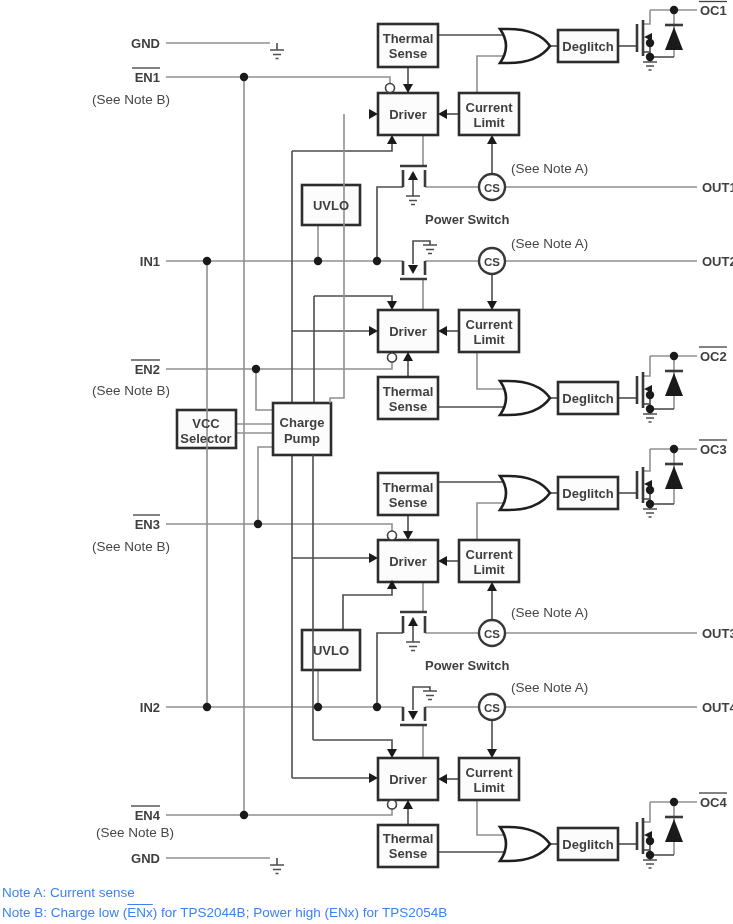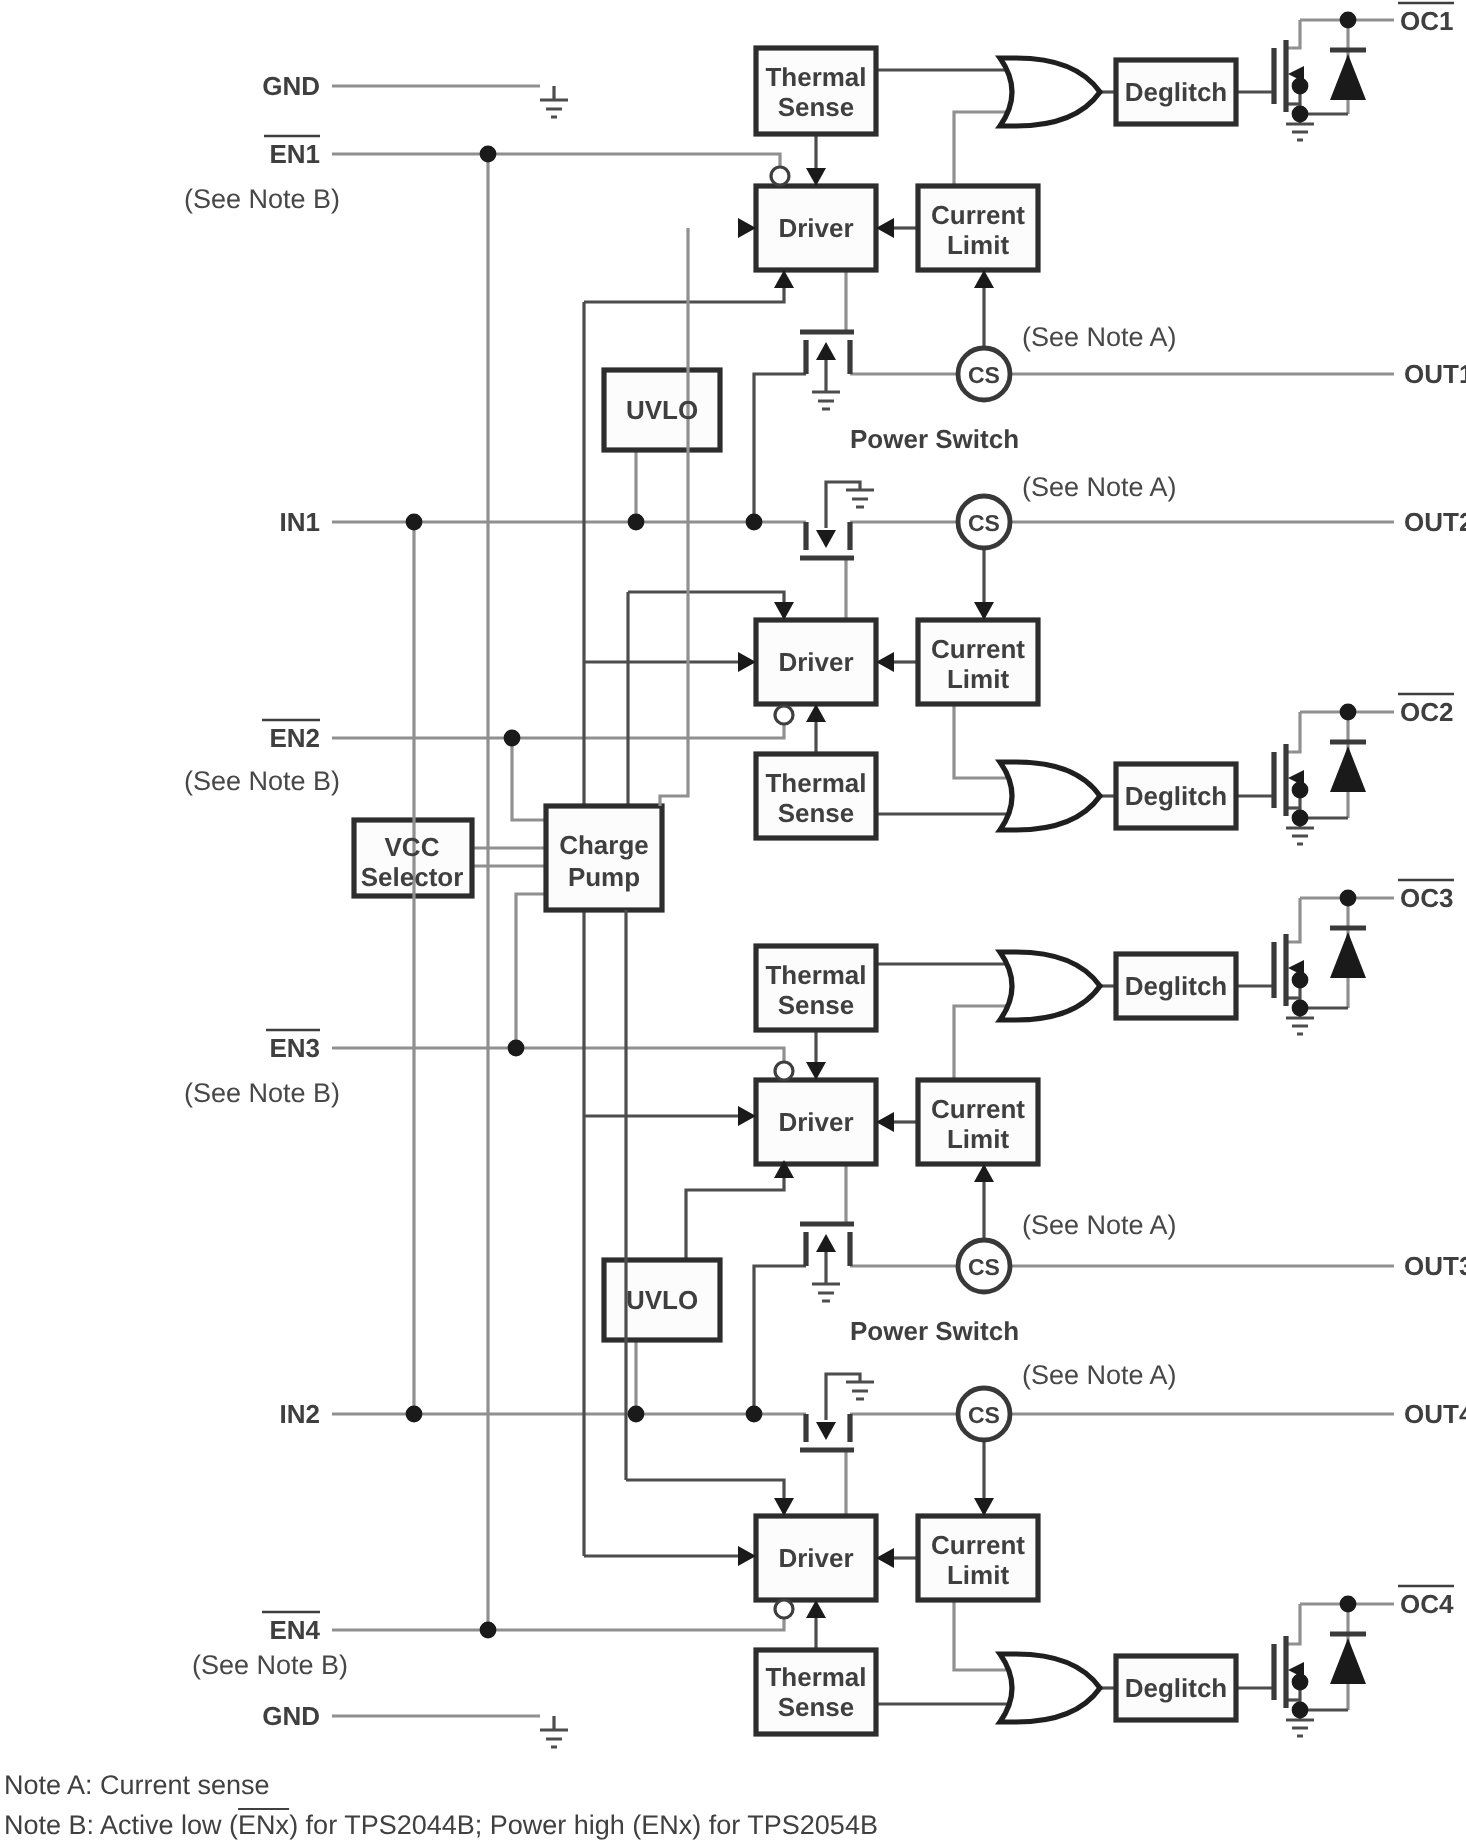"Note A: Current sense" .note { color: #404040 -> #3b82f6 }
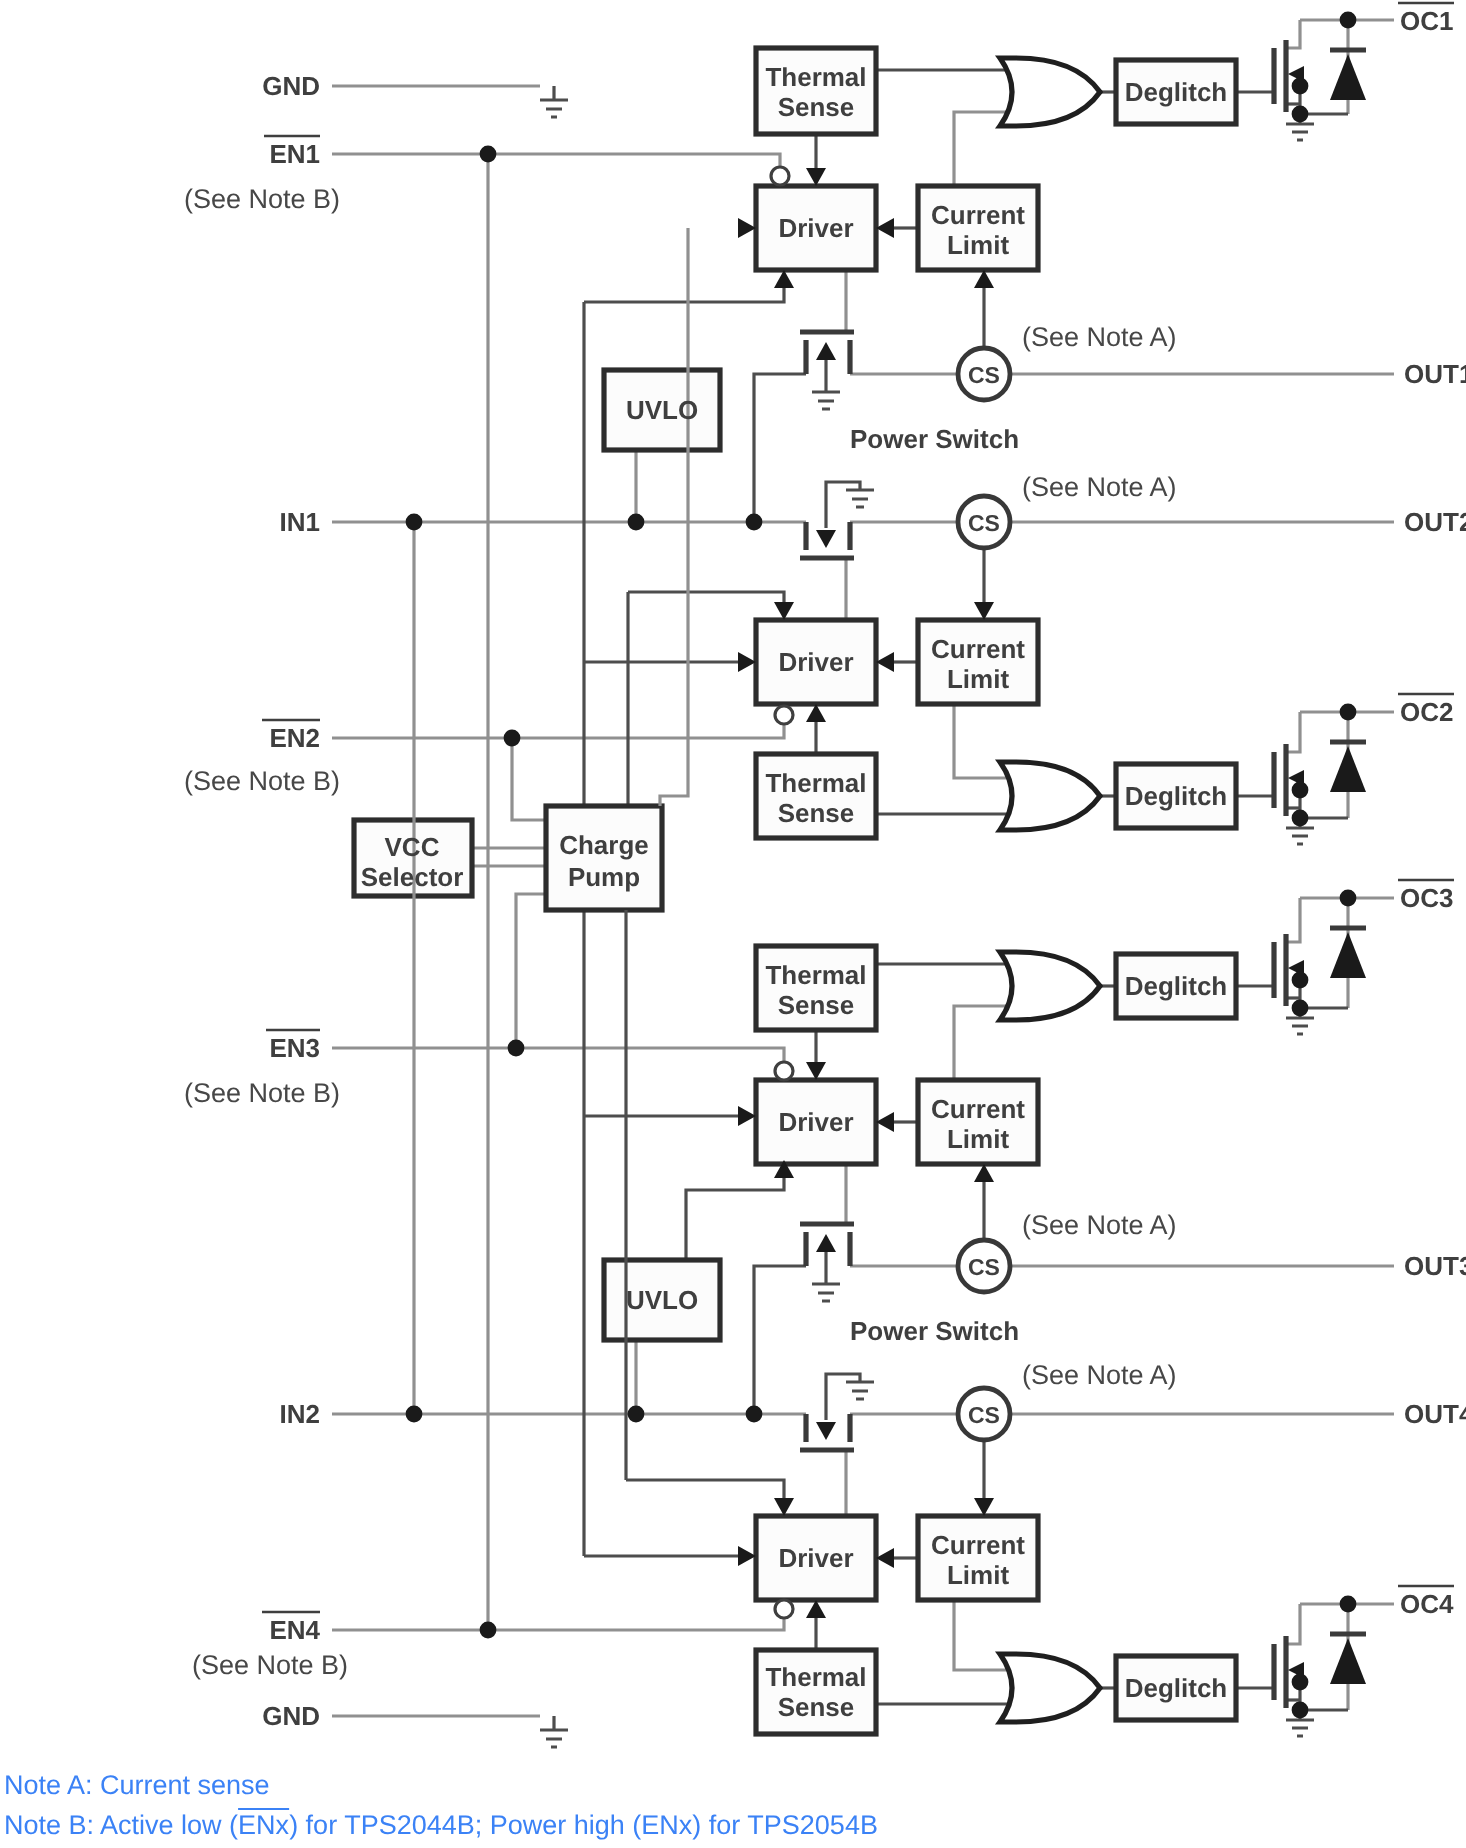"Note B: Active low (" span { text: Active -> Charge }
